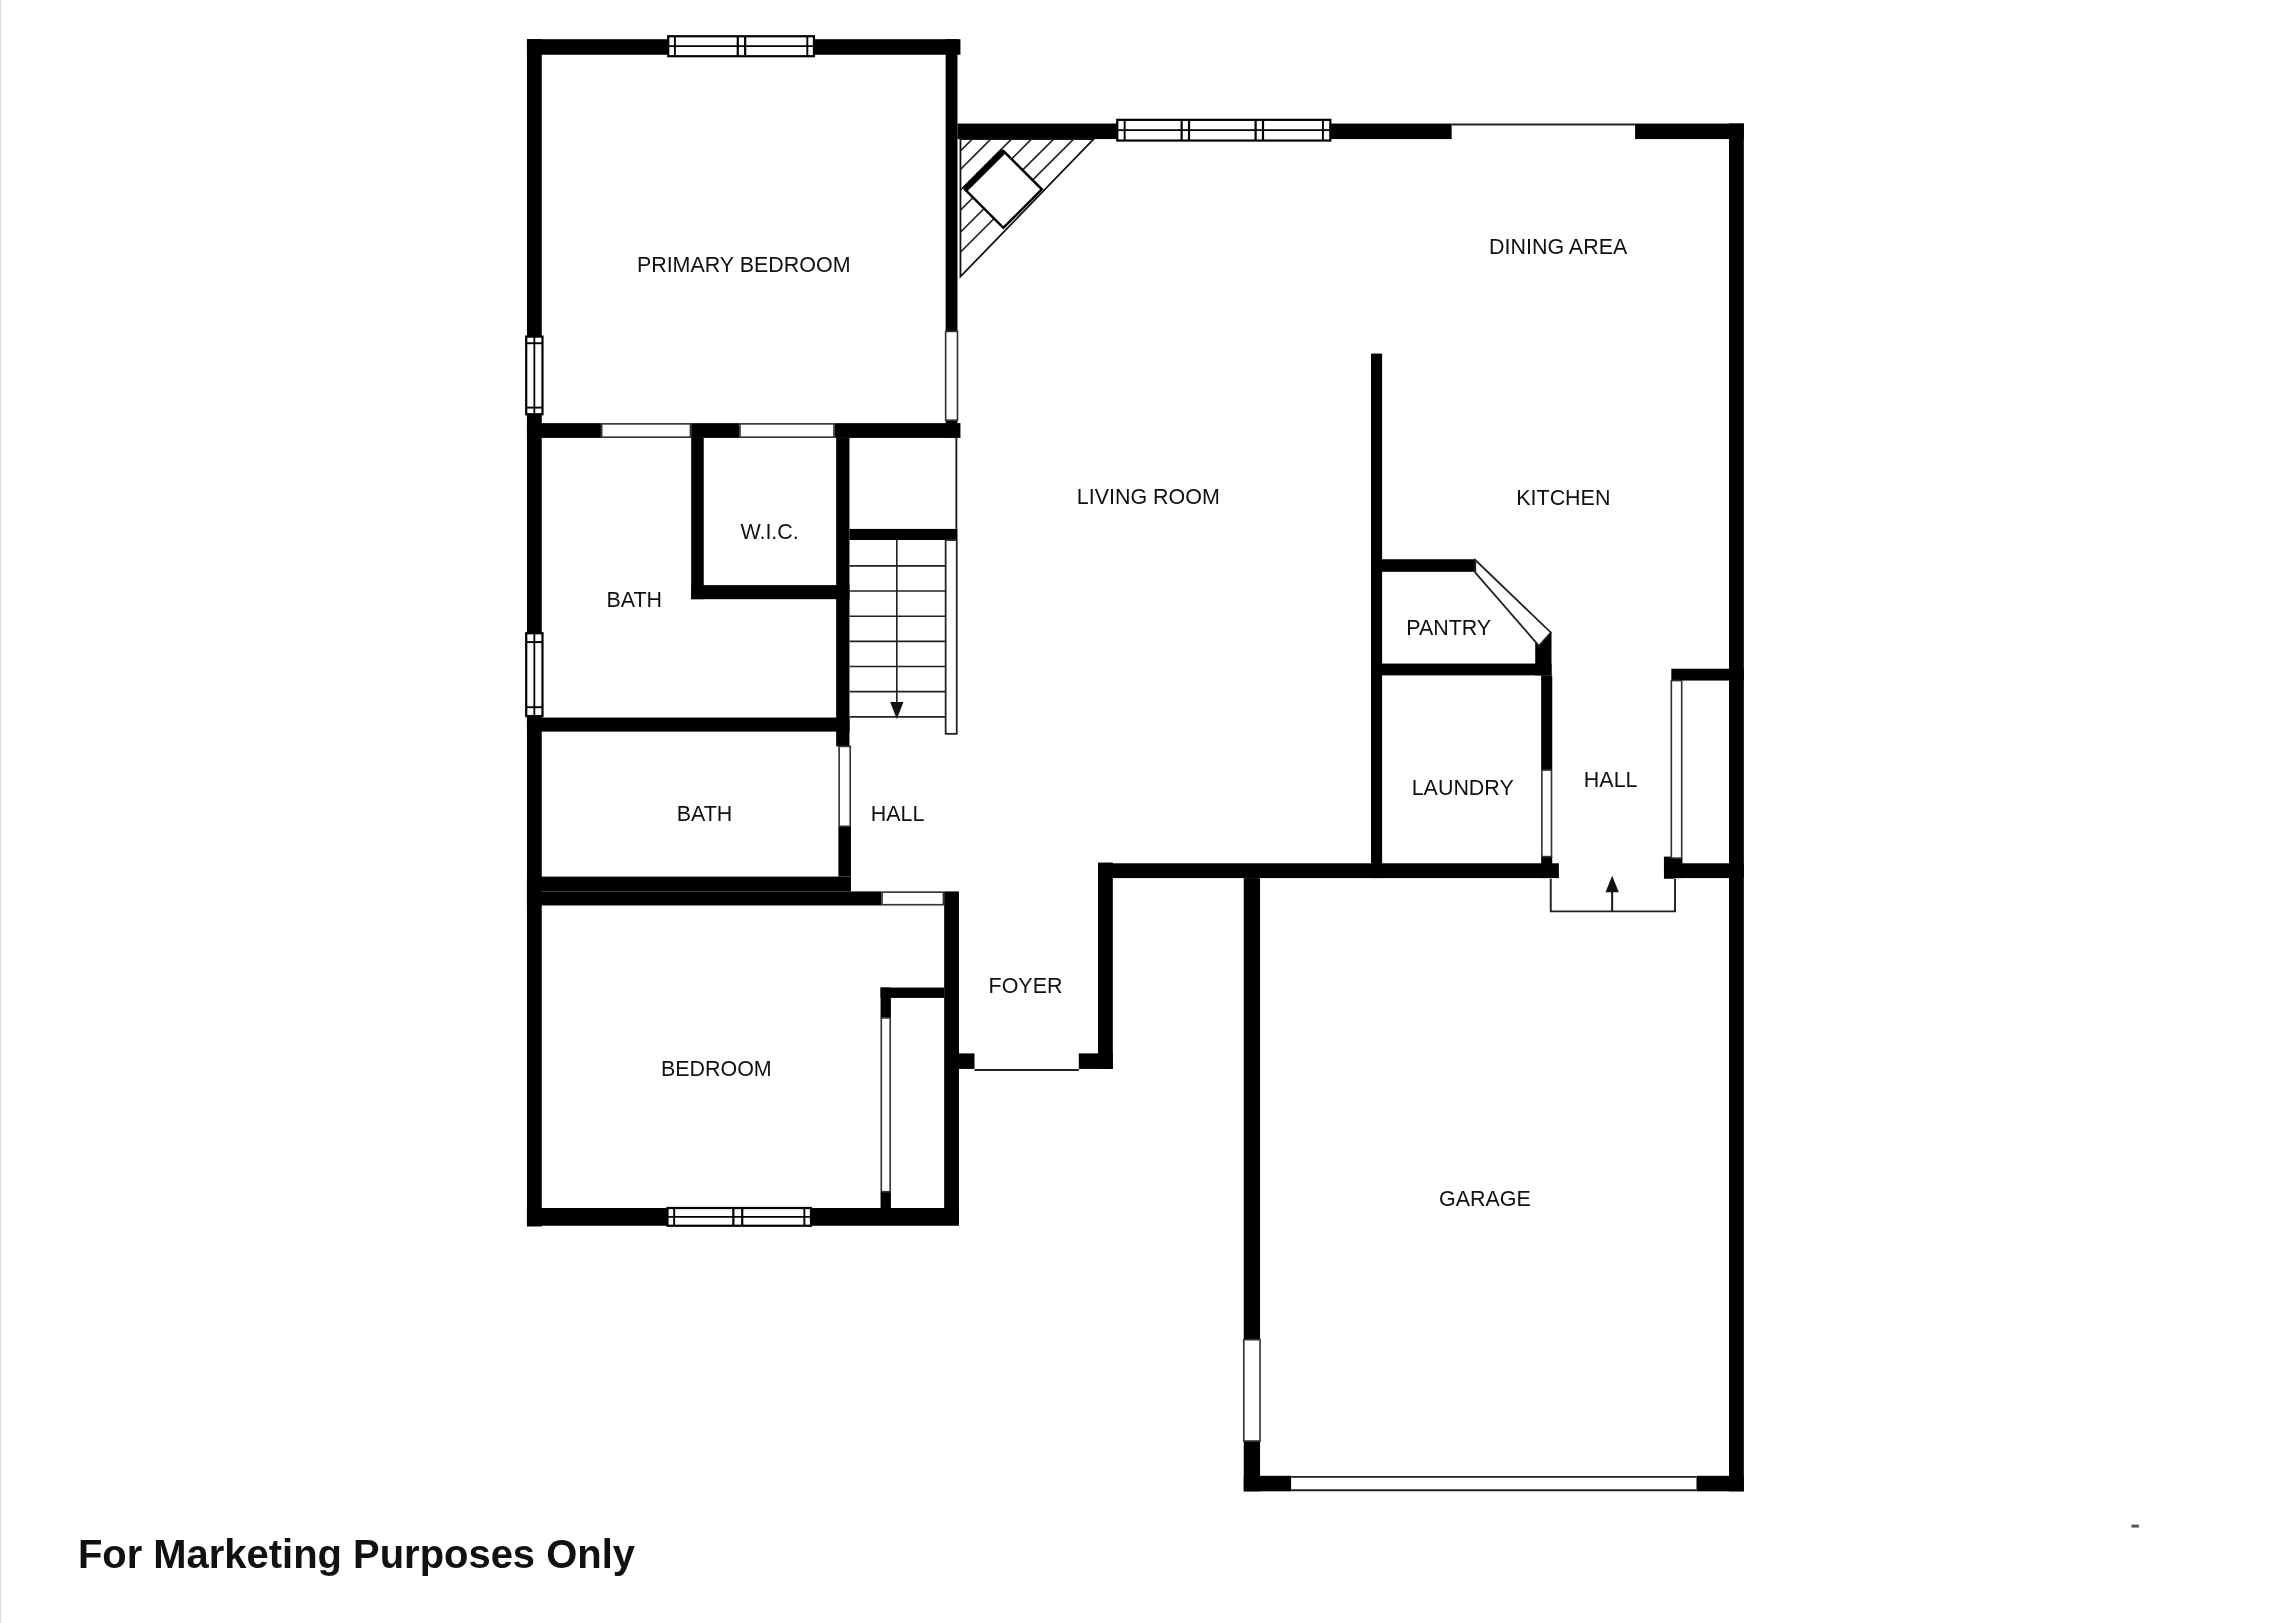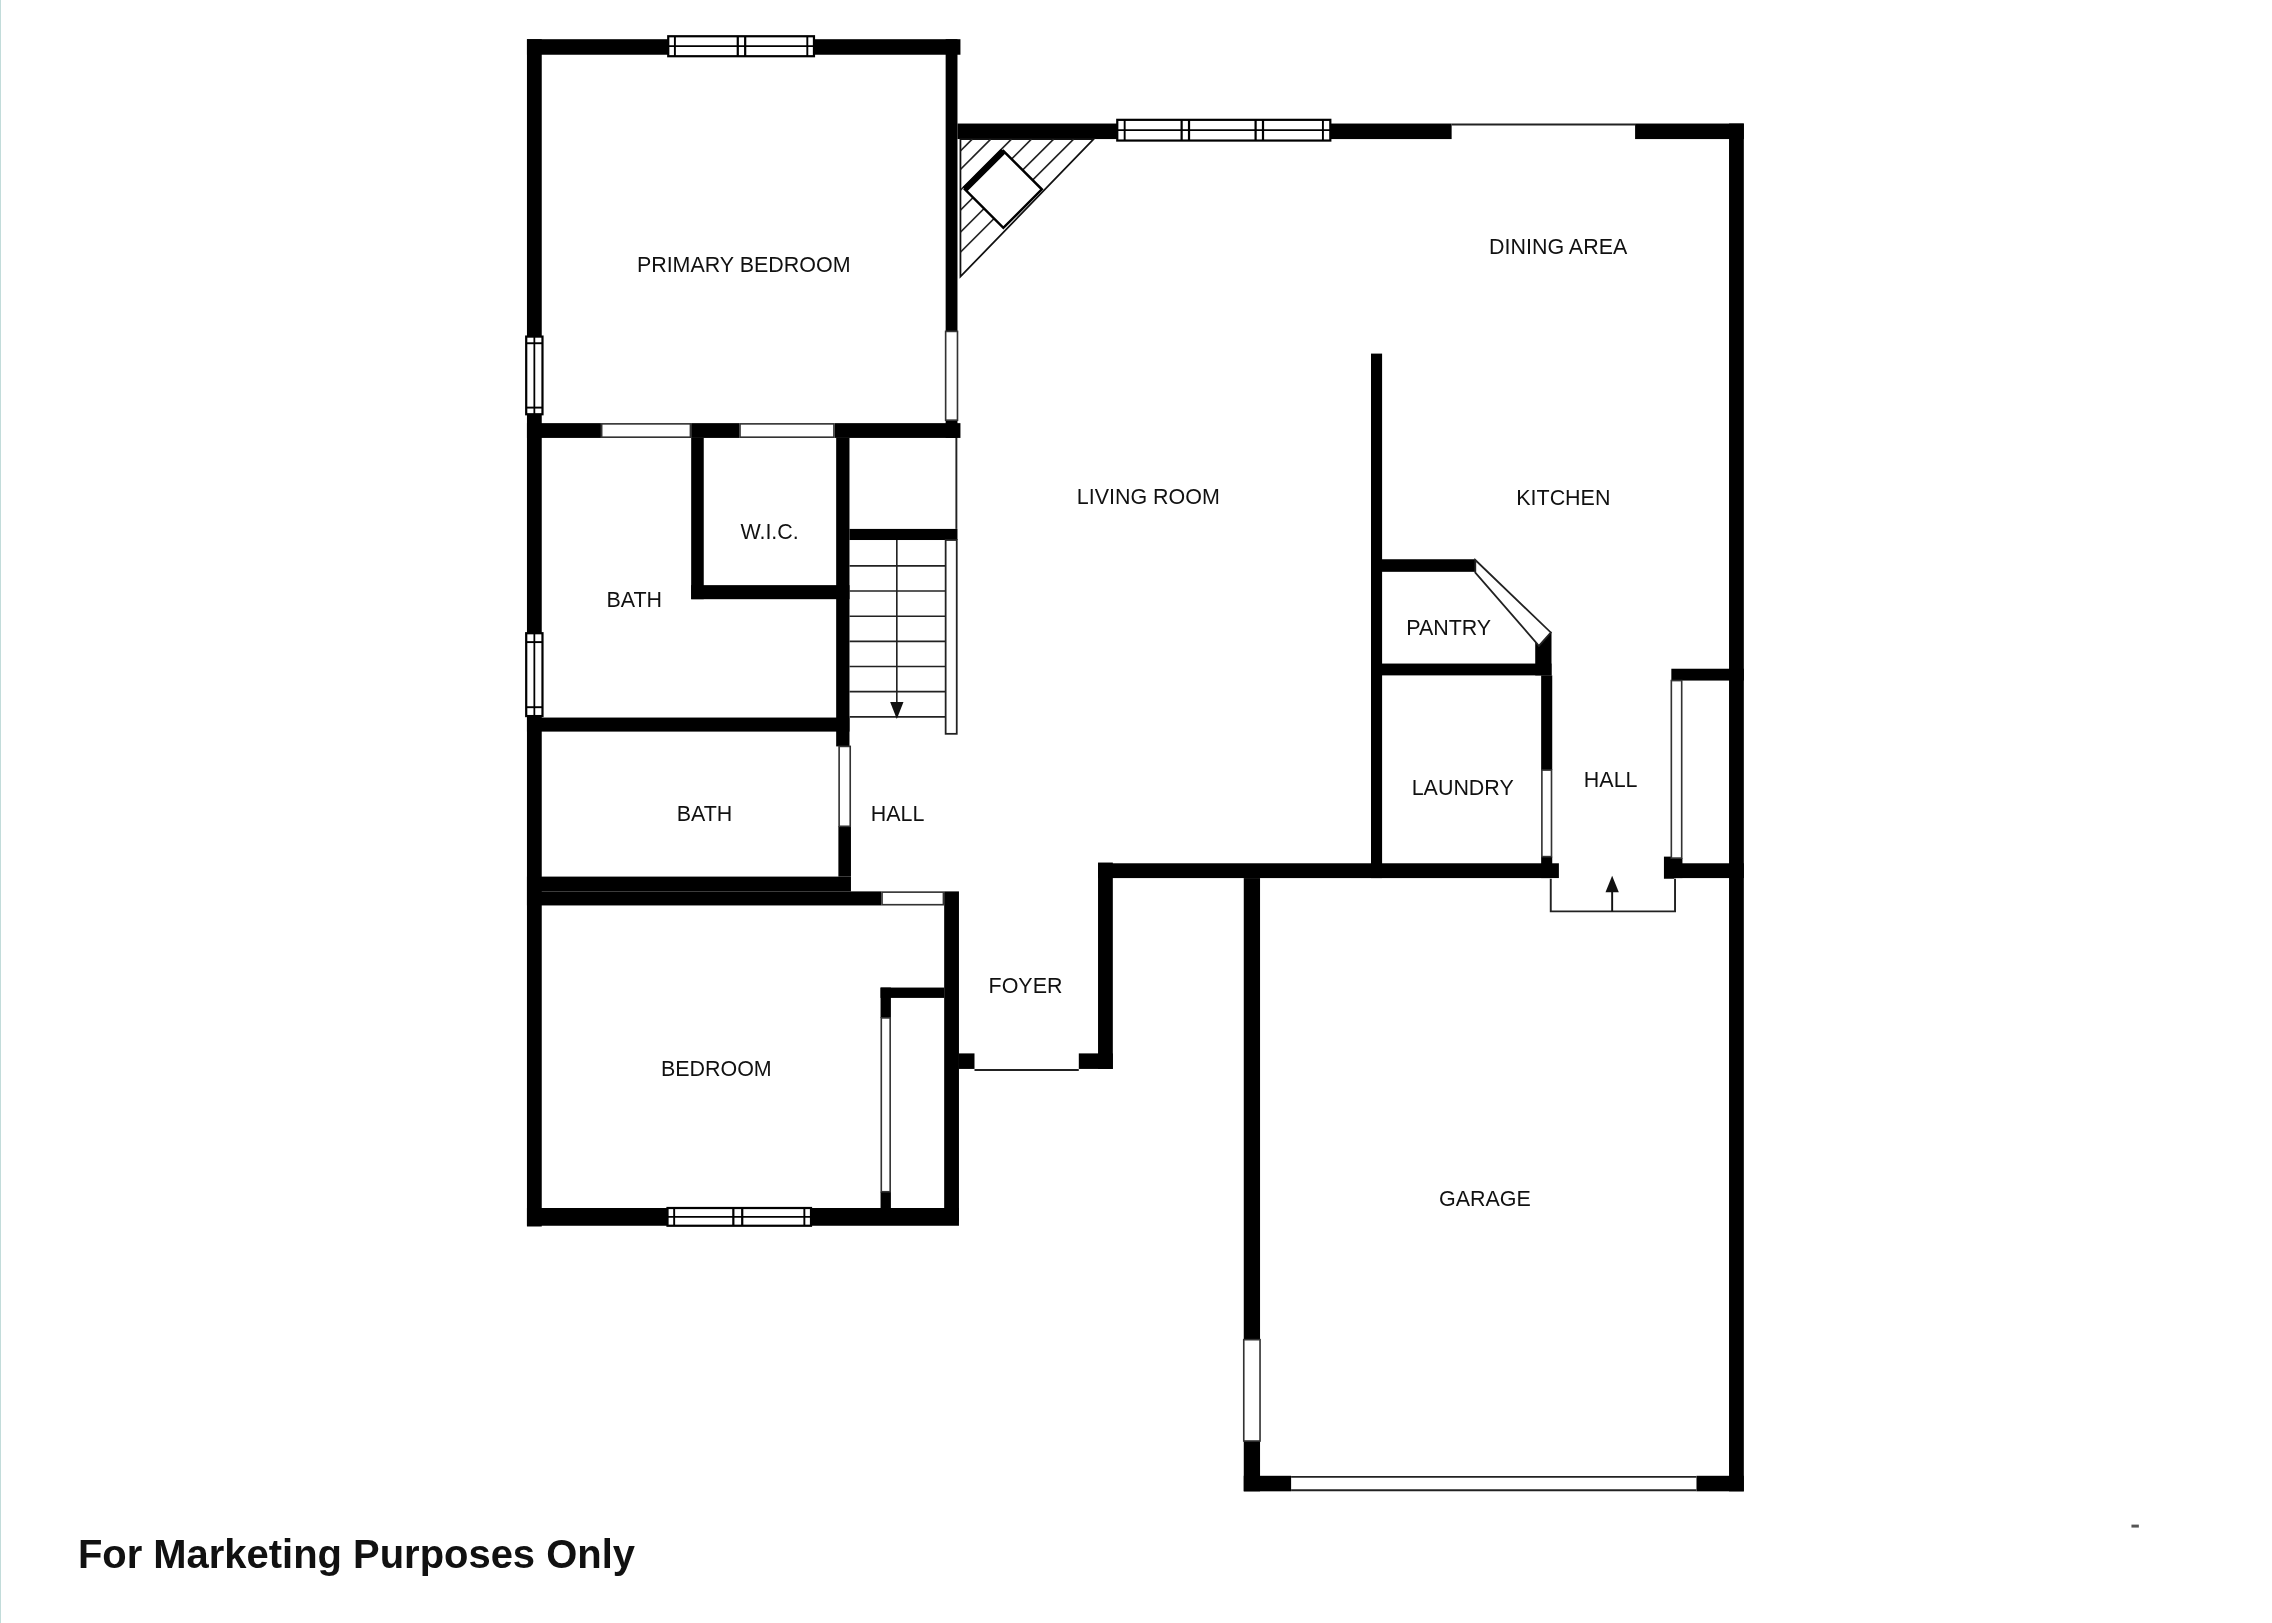"PRIMARY BEDROOM" #page { background: #0f766e -> #8b5cf6 }
